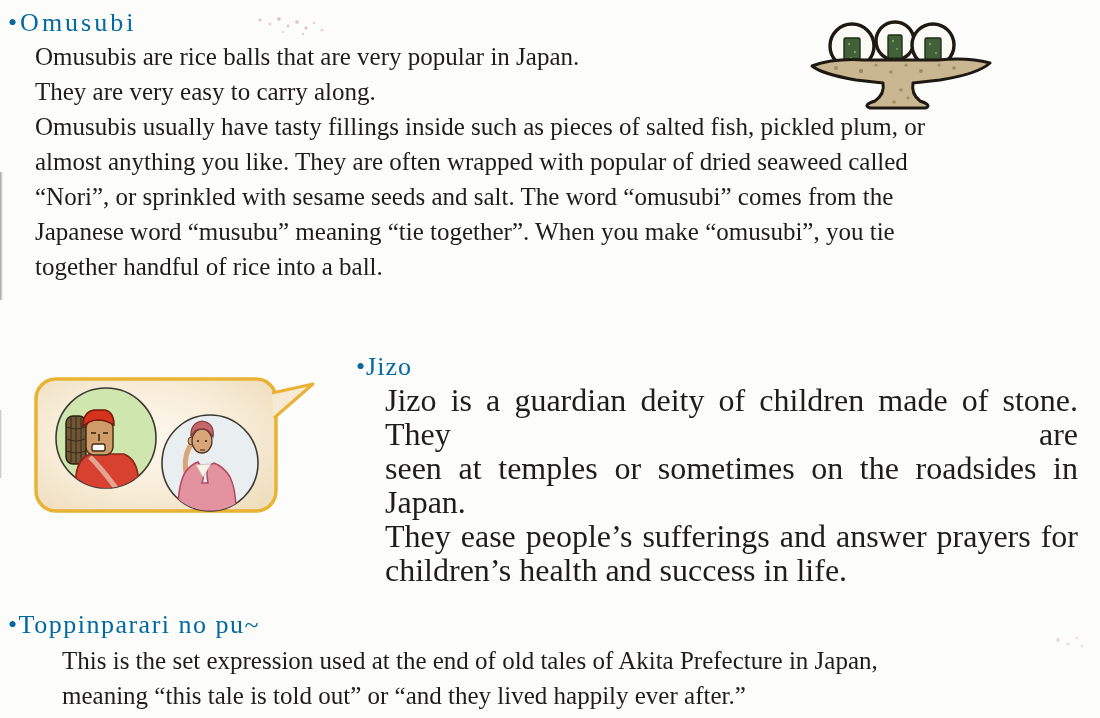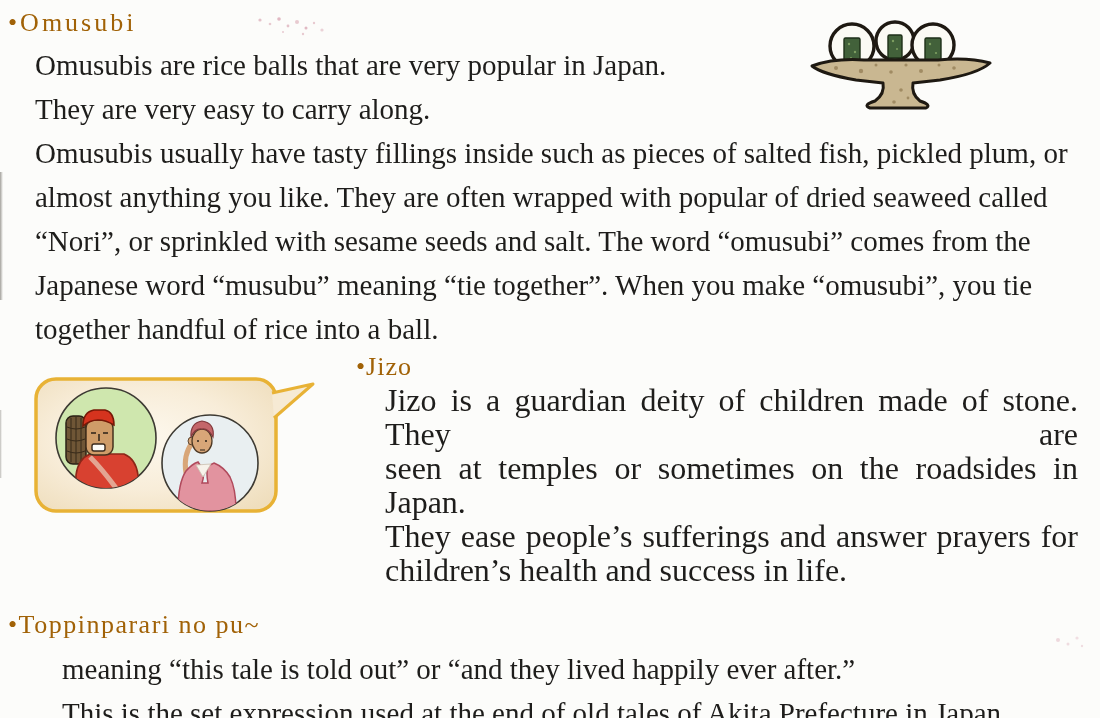"•Omusubi" .heading { color: #a16207 -> #0369a1 }
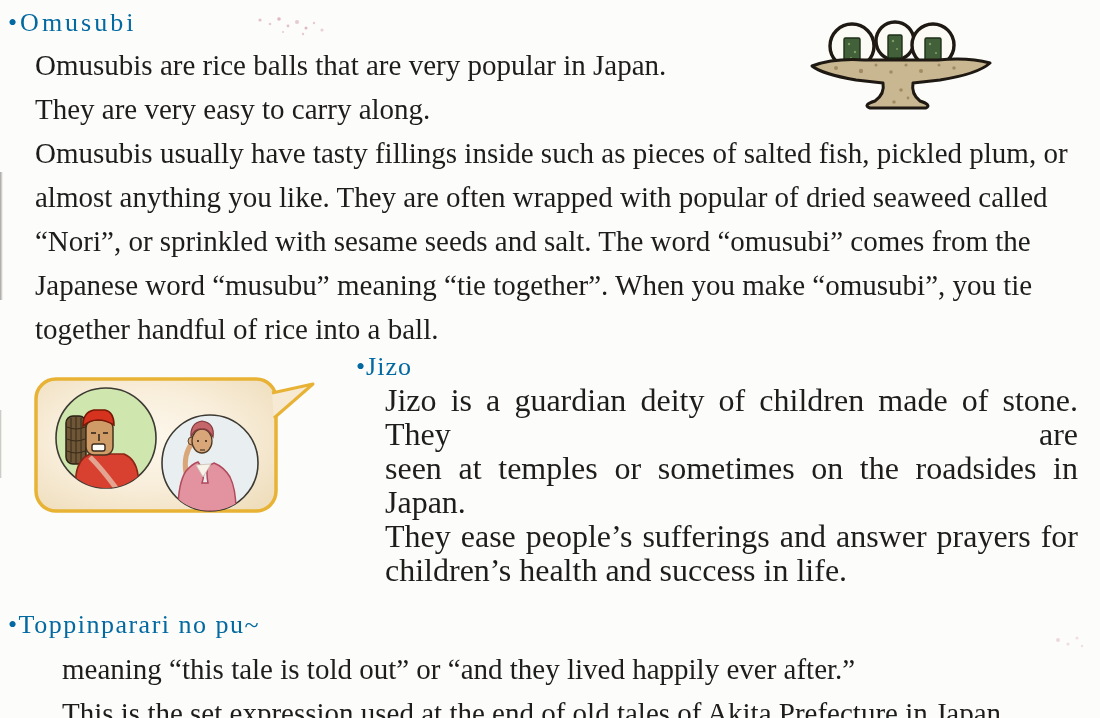"Omusubis are rice balls that" .bodyline { font-size: 29px -> 25px; margin-top: 9px -> none }
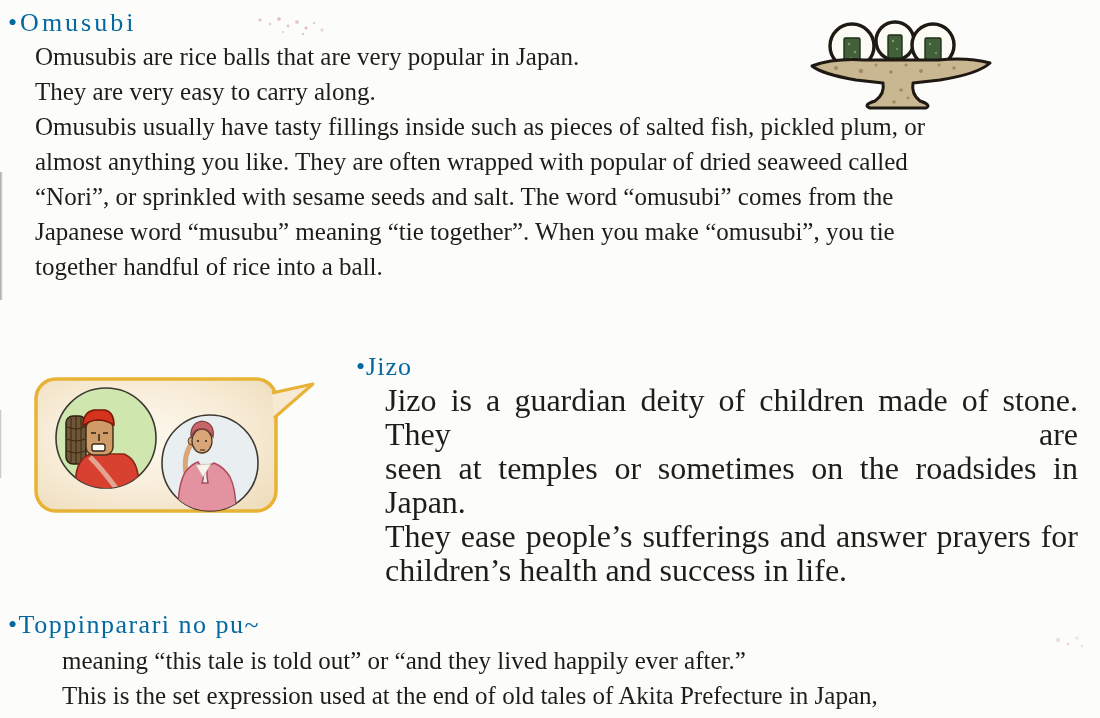"meaning “this tale is told" div.bodyline { order: before "This is the set expression" -> after "This is the set expression" }
